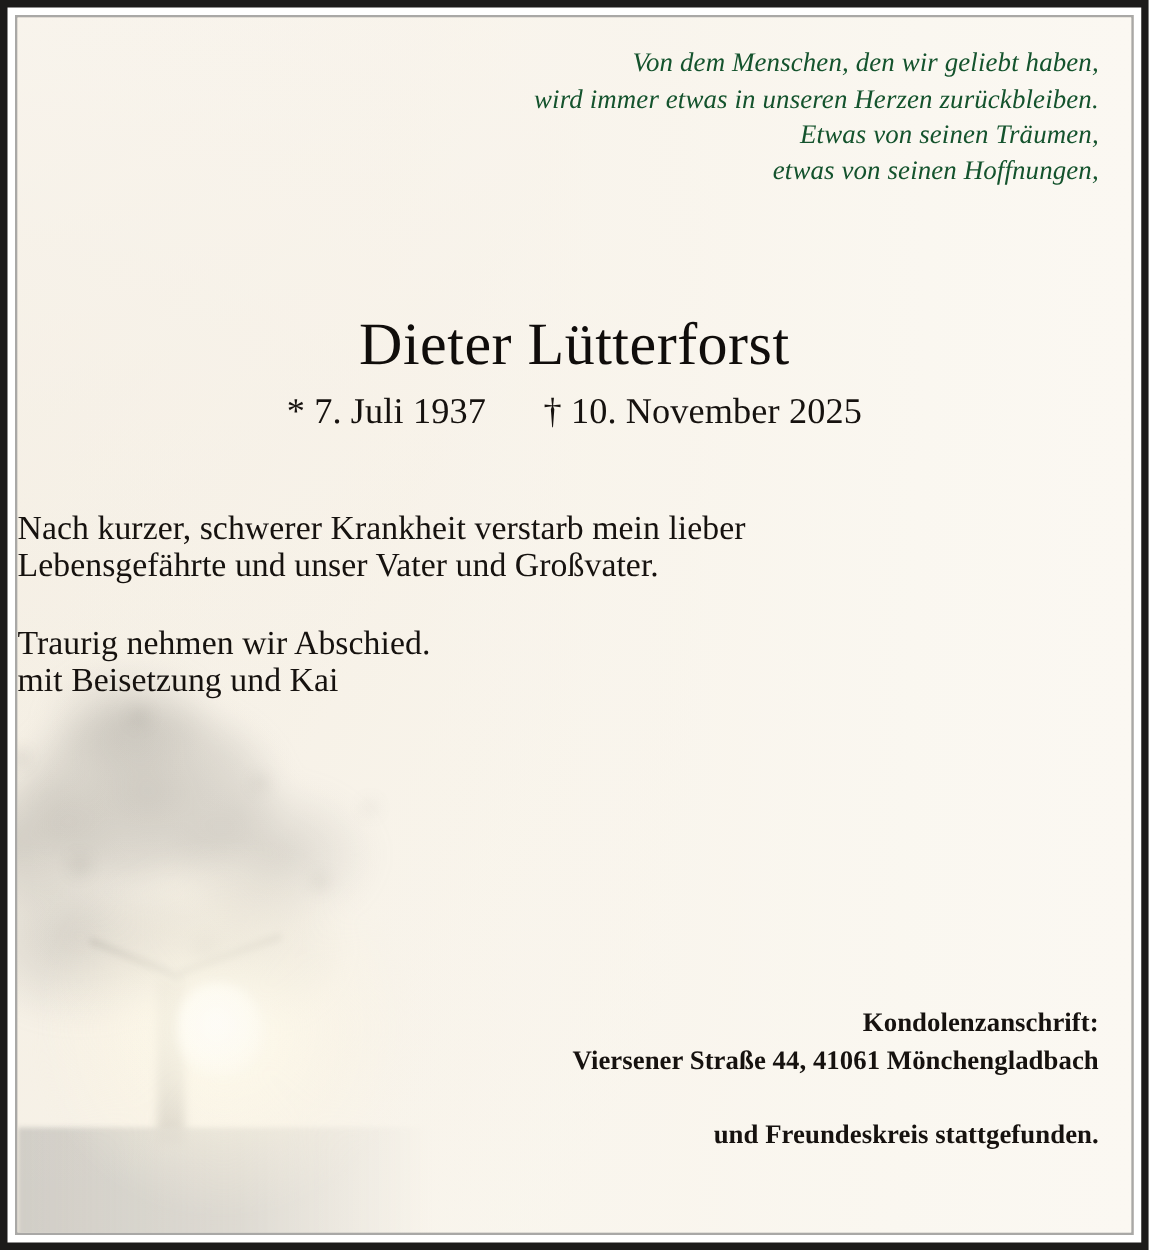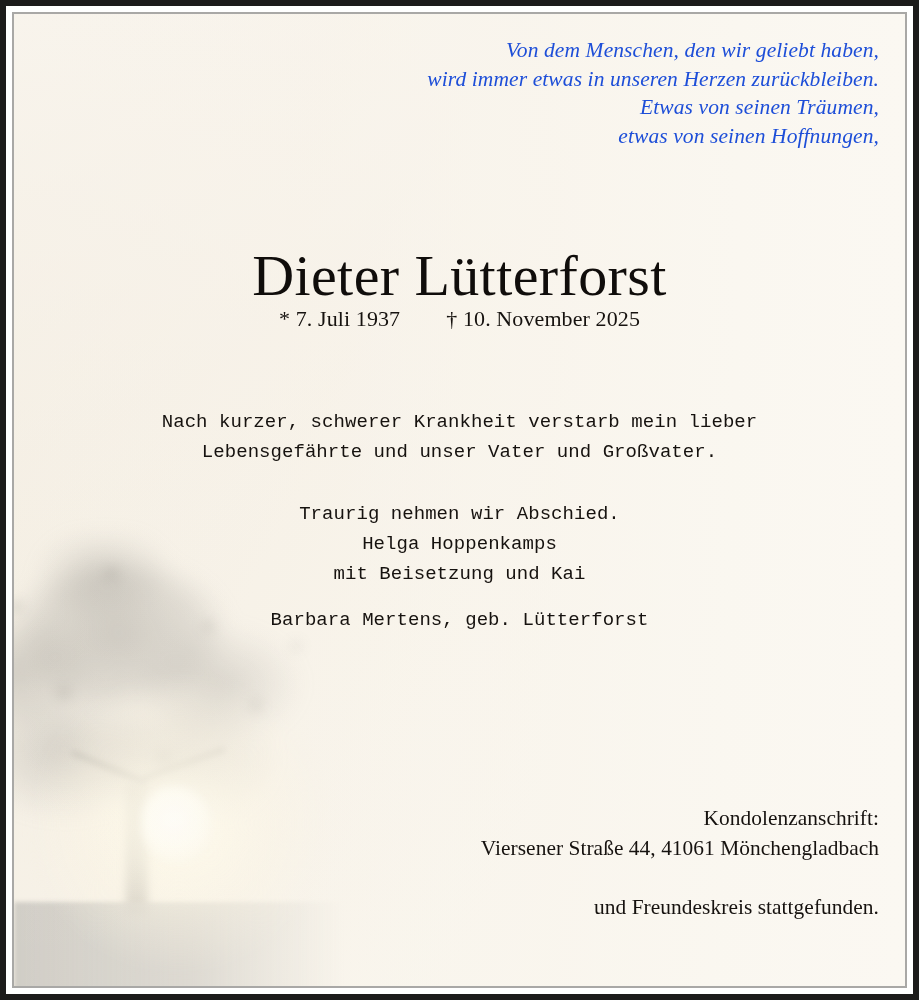"Von dem Menschen, den wir" .poem { color: #1d4ed8 -> #14532d }
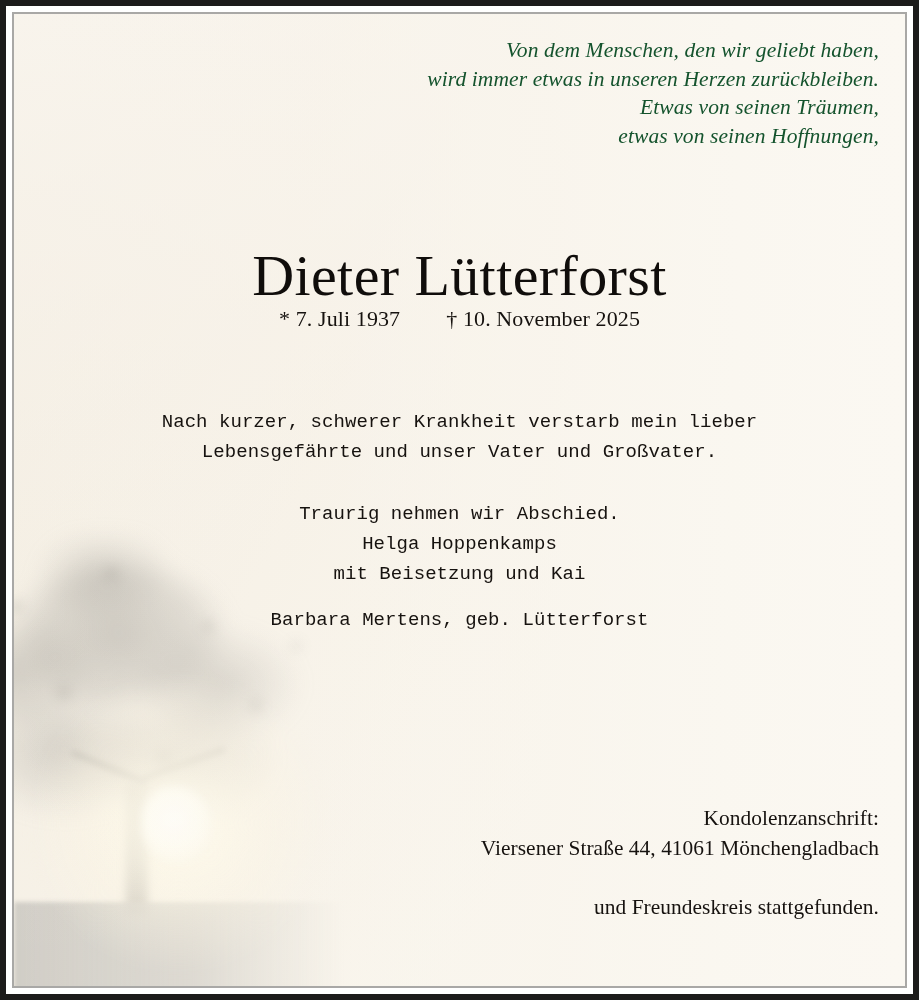"Dieter Lütterforst" .deceased-name { font-size: 58px -> 48px }
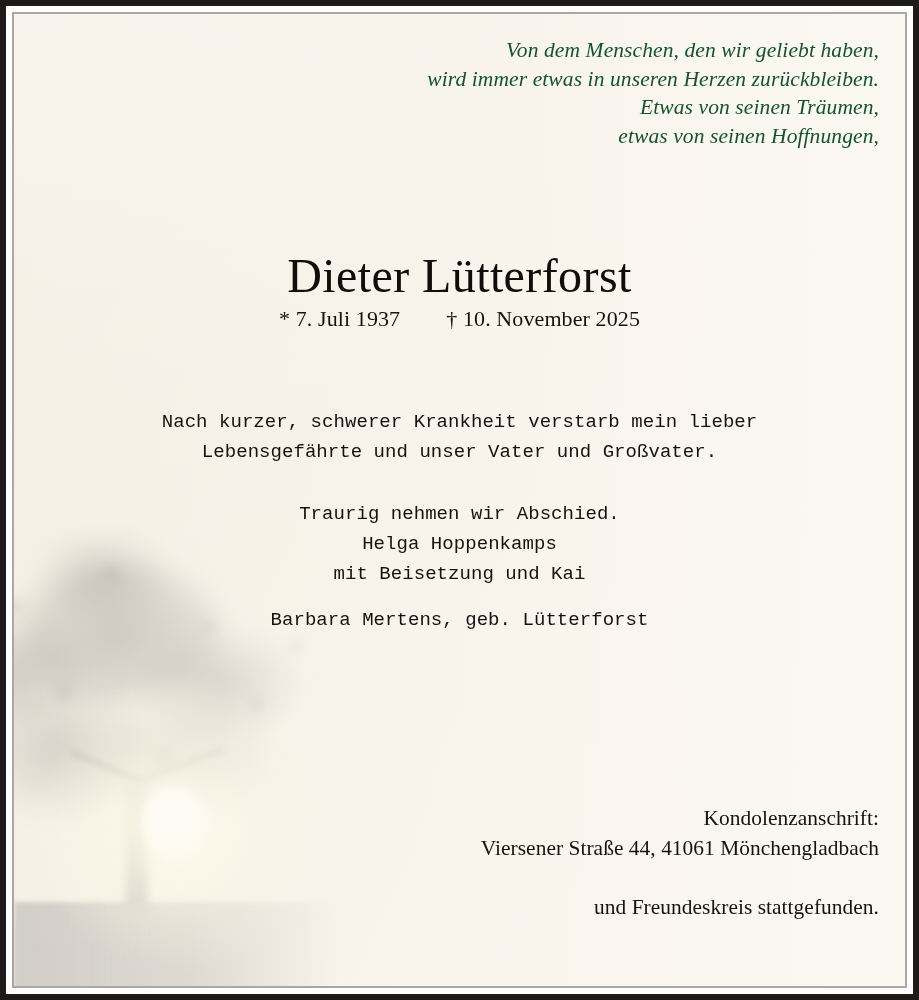"* 7. Juli 1937 †" .dates { font-size: 22px -> 29px; margin-top: 0 -> 10px }
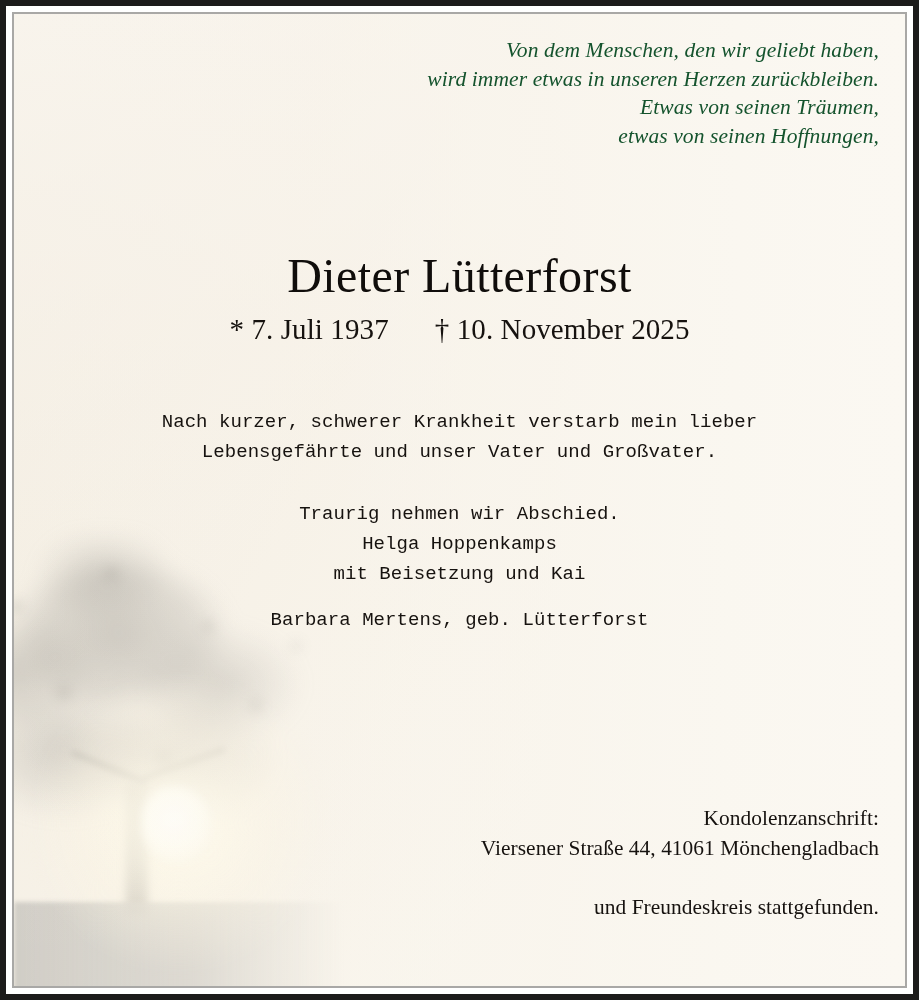"Nach kurzer, schwerer Krankheit verstarb" .body-block { font-family: Liberation Mono, monospace -> none; font-size: 19px -> 27px; text-align: center -> left }
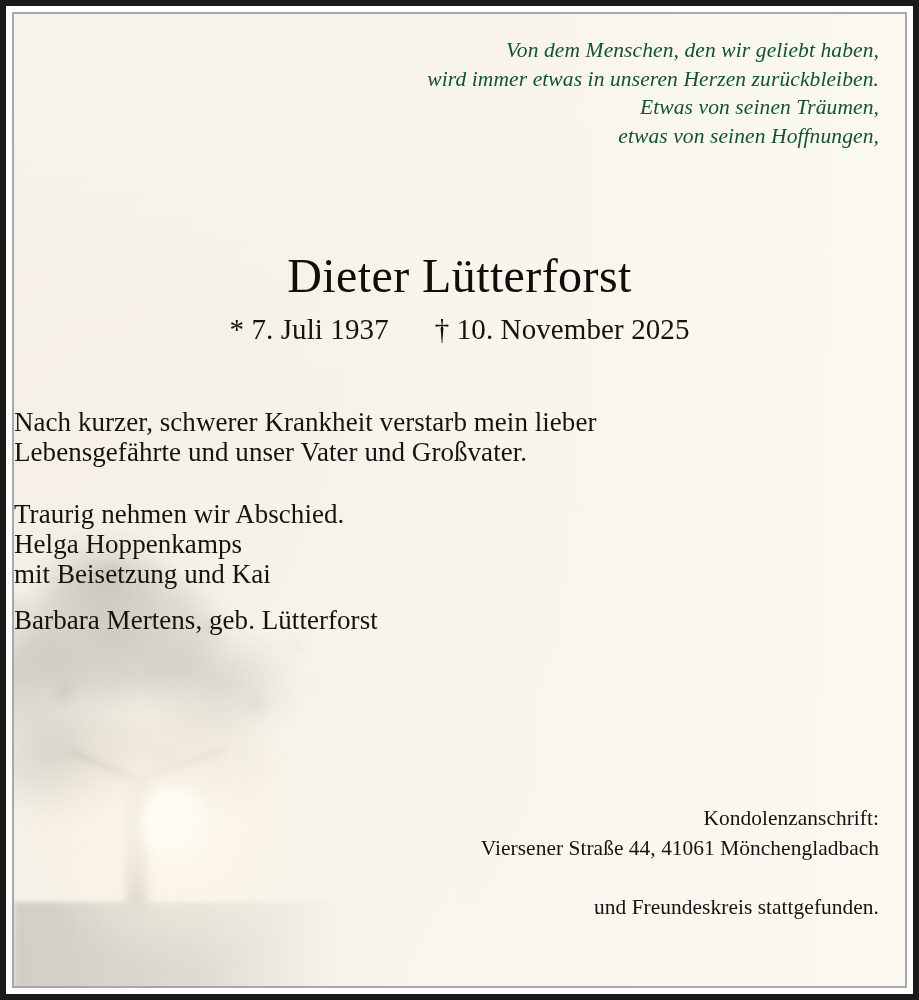"Helga Hoppenkamps" span.ln { html: <span>Helga Hoppenkamps</span> -> none }
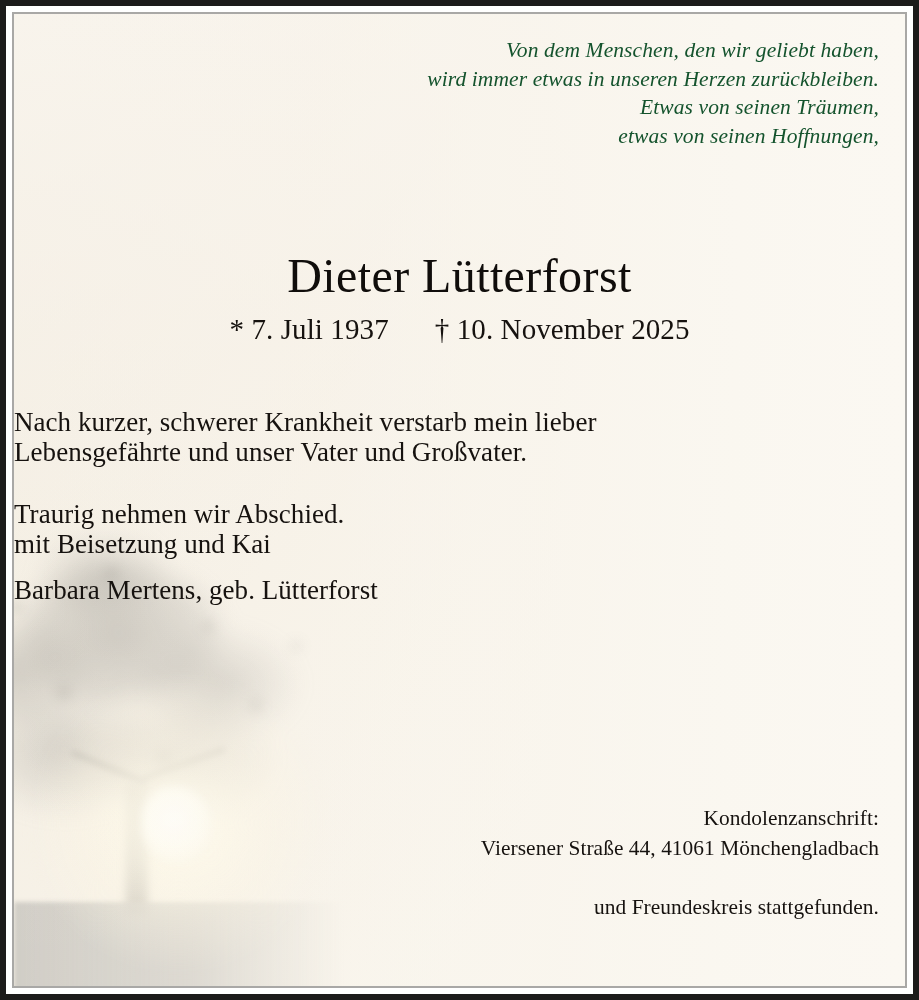"Barbara Mertens, geb. Lütterforst" span.ln { html: <span>Barbara Mertens, geb. Lütterforst</span> -> none }
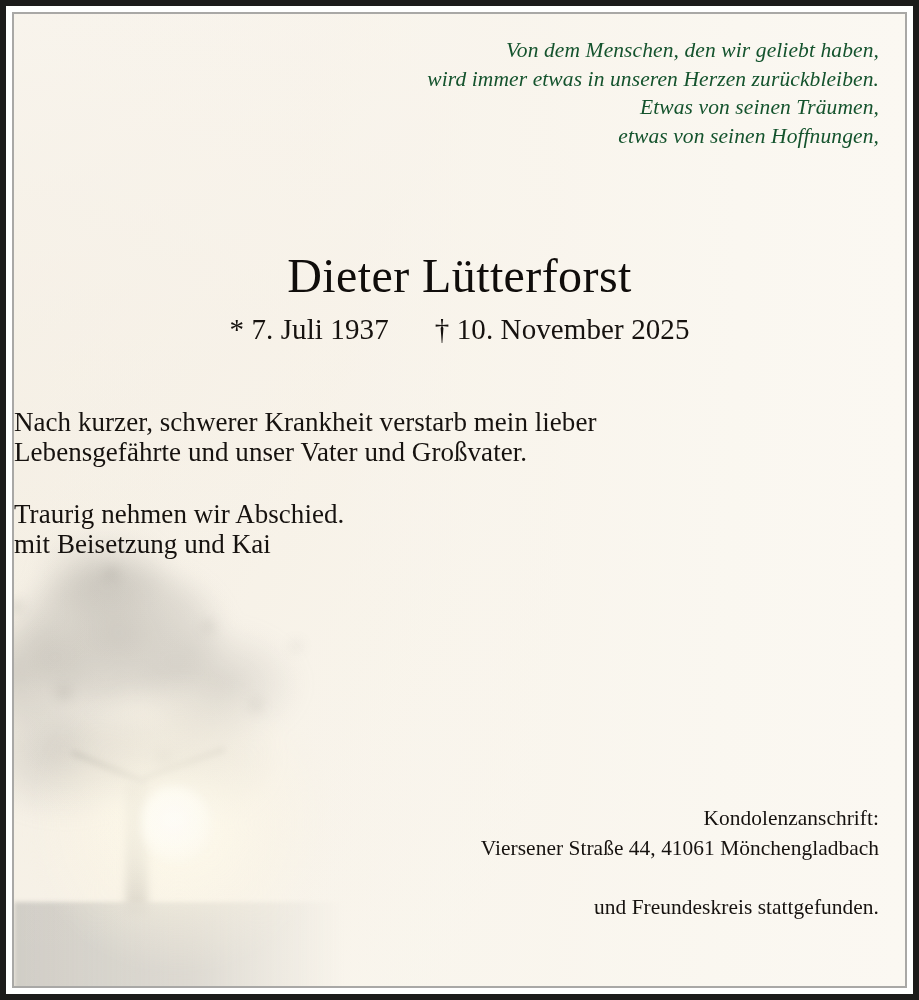"Kondolenzanschrift:" .footer-block .ln { font-weight: none -> bold }
